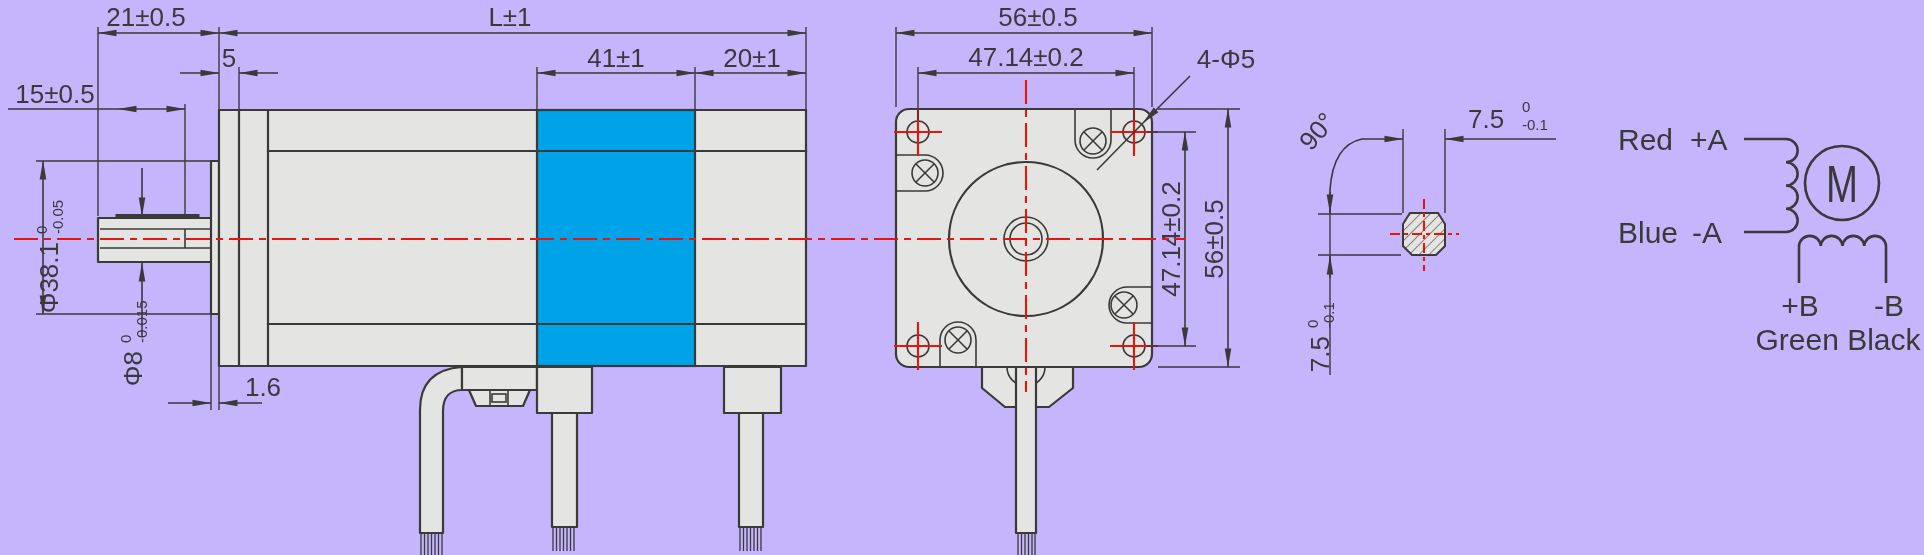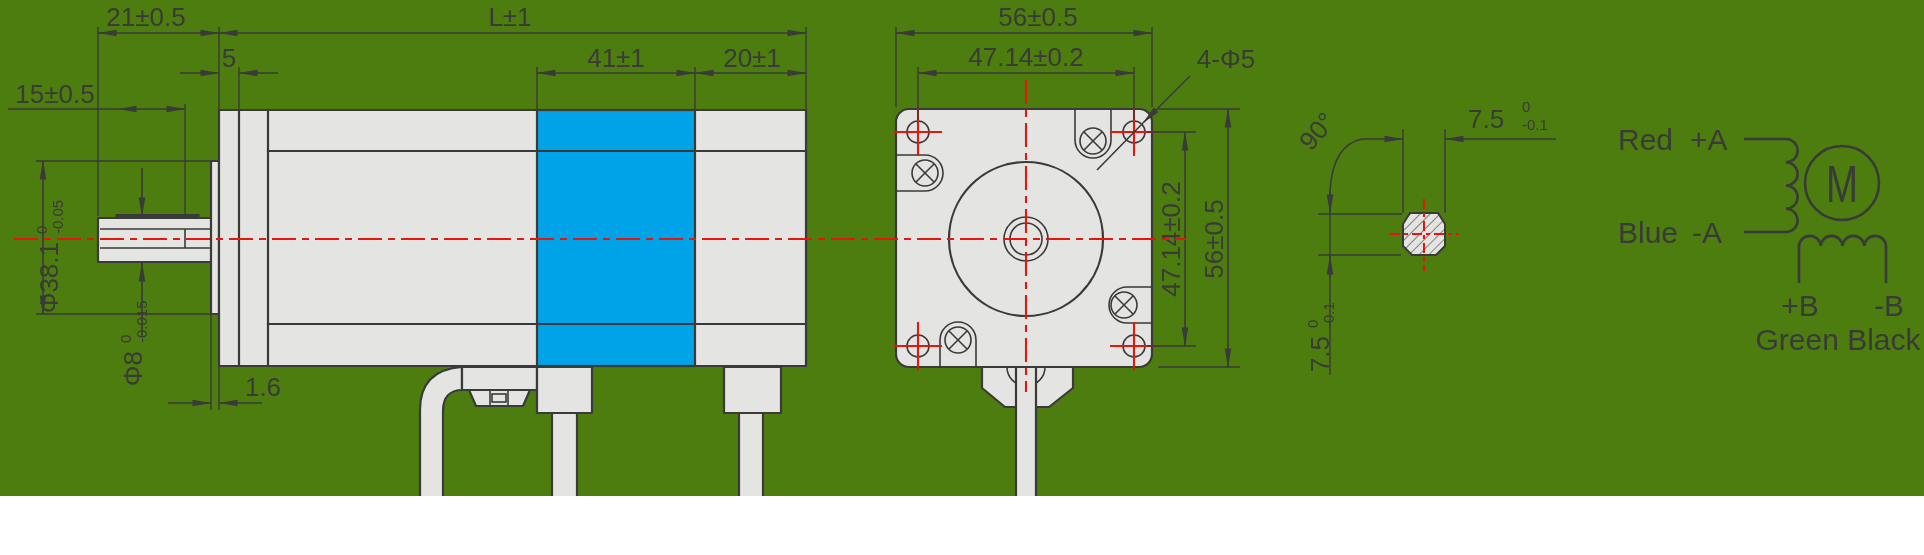"21±0.5" .canvas { background: #4d7c0f -> #c4b5fd; height: 496px -> 555px }
